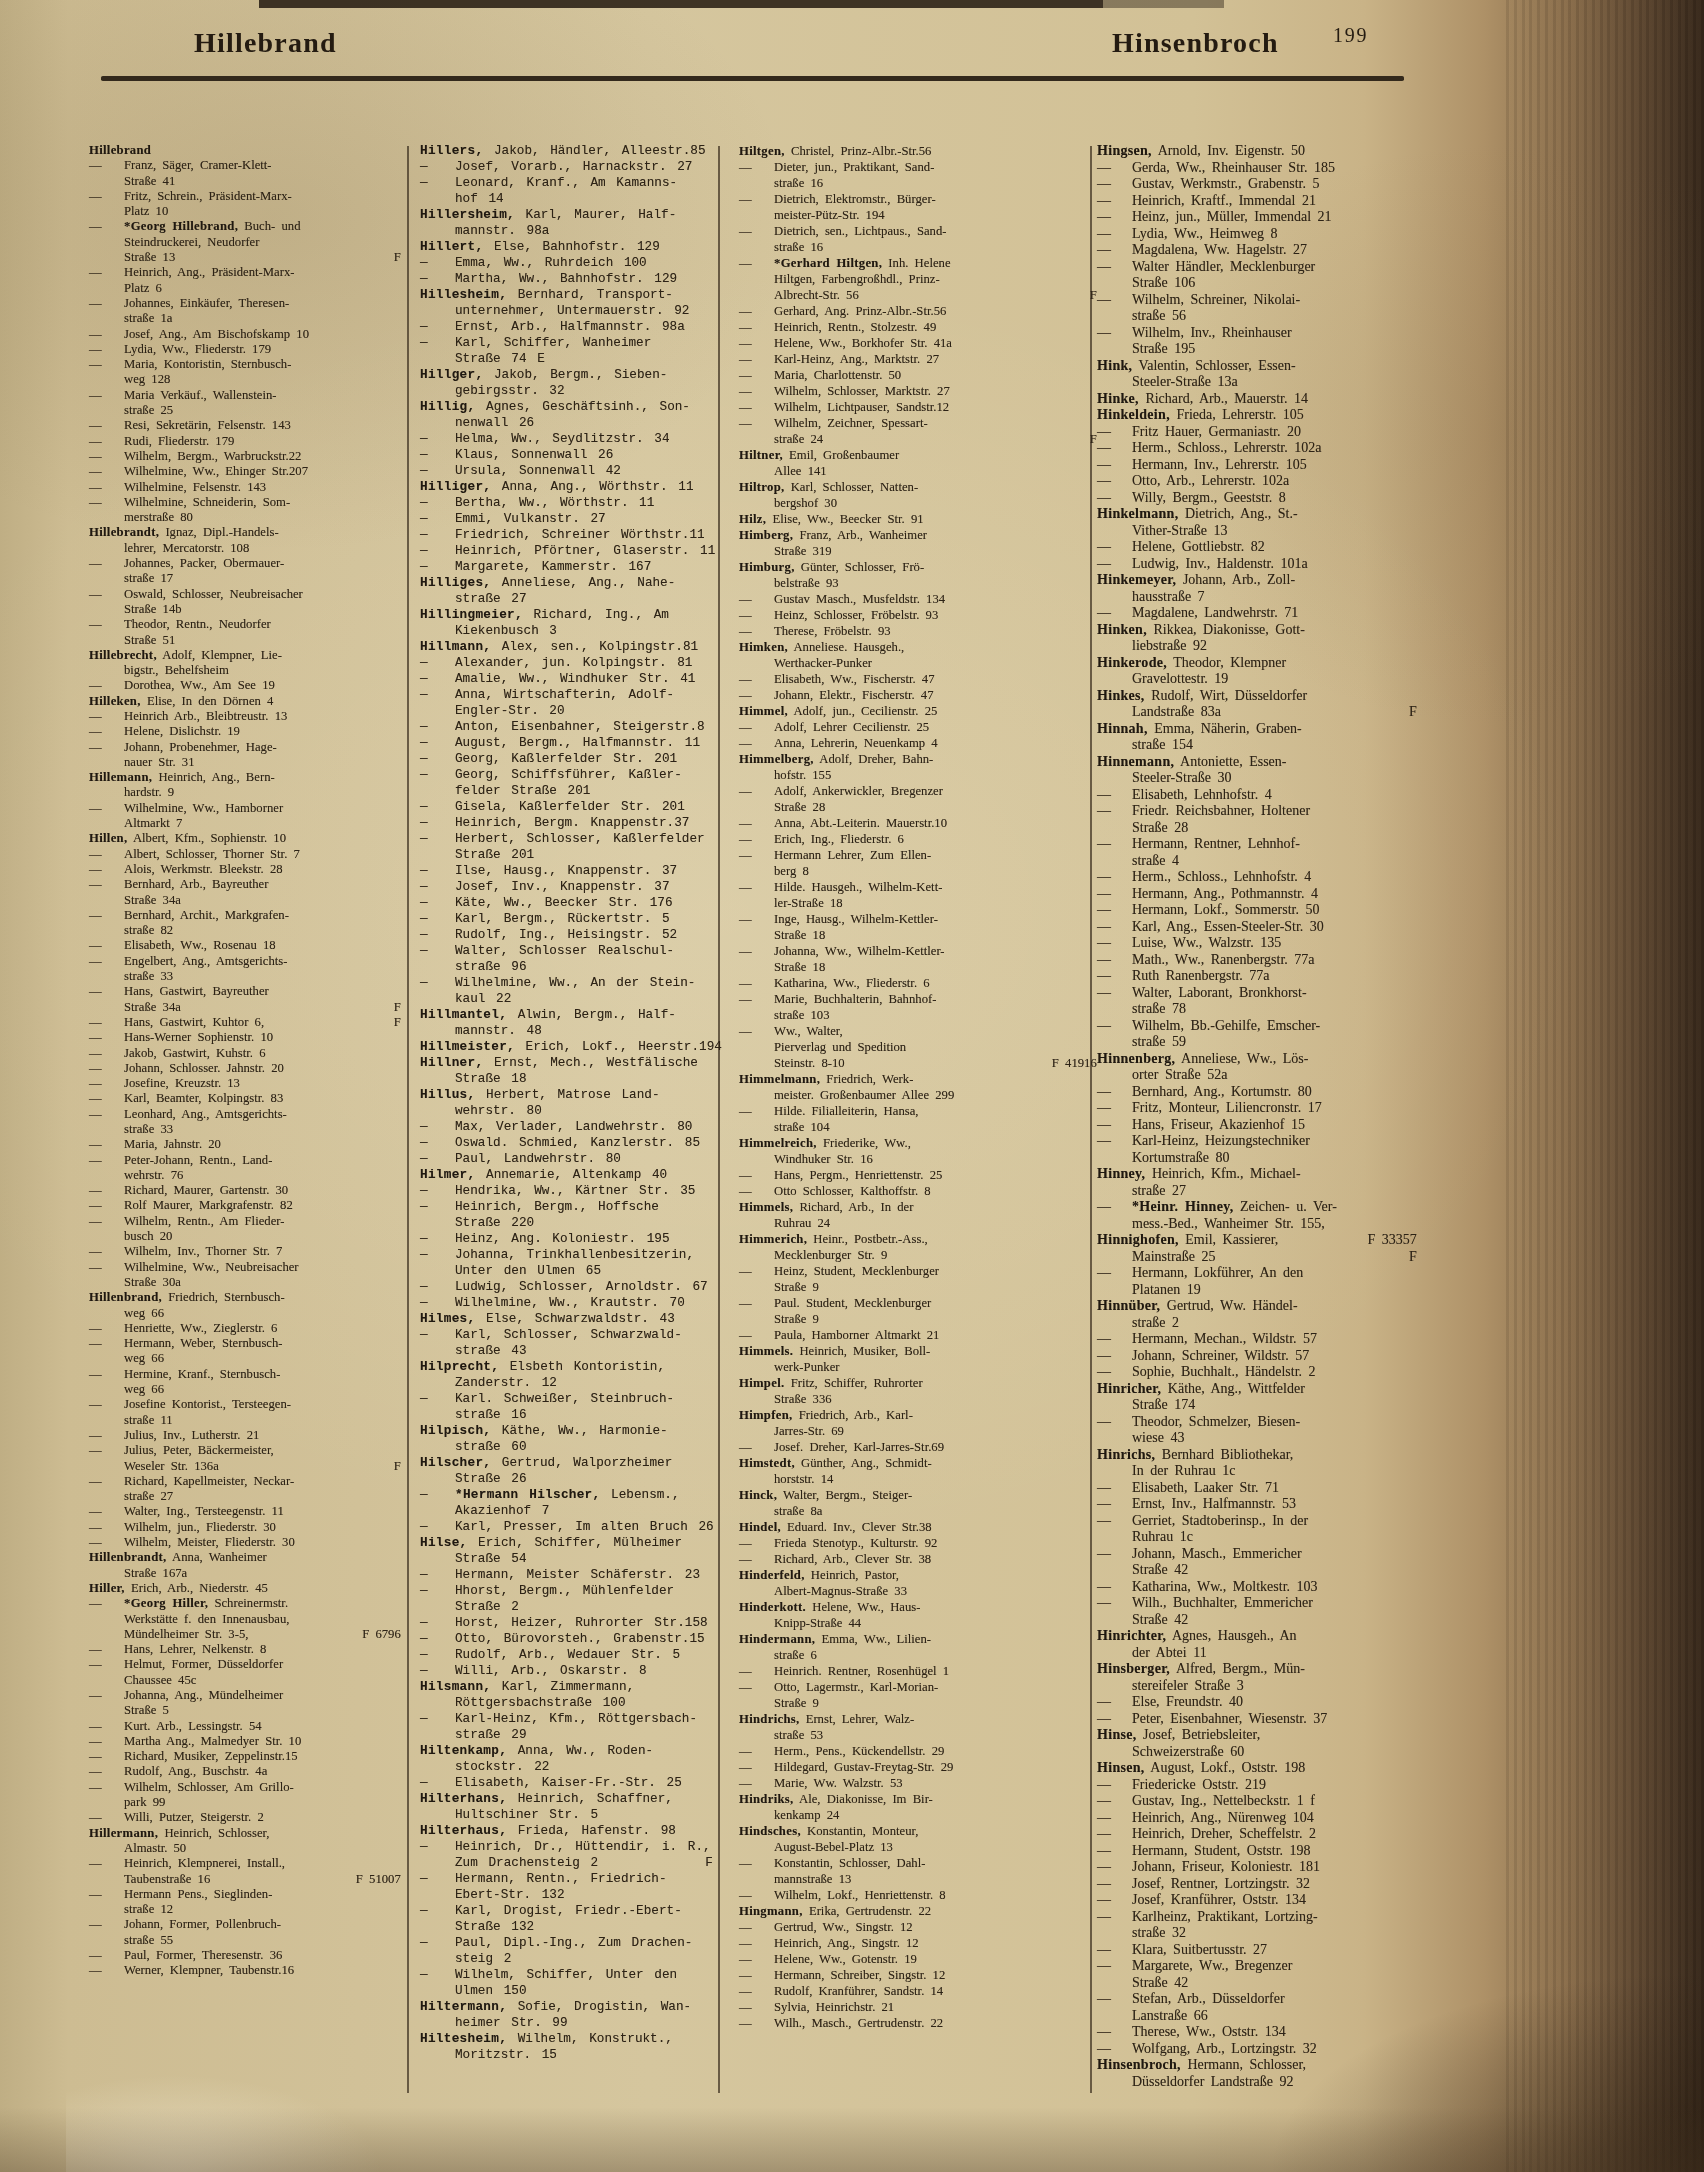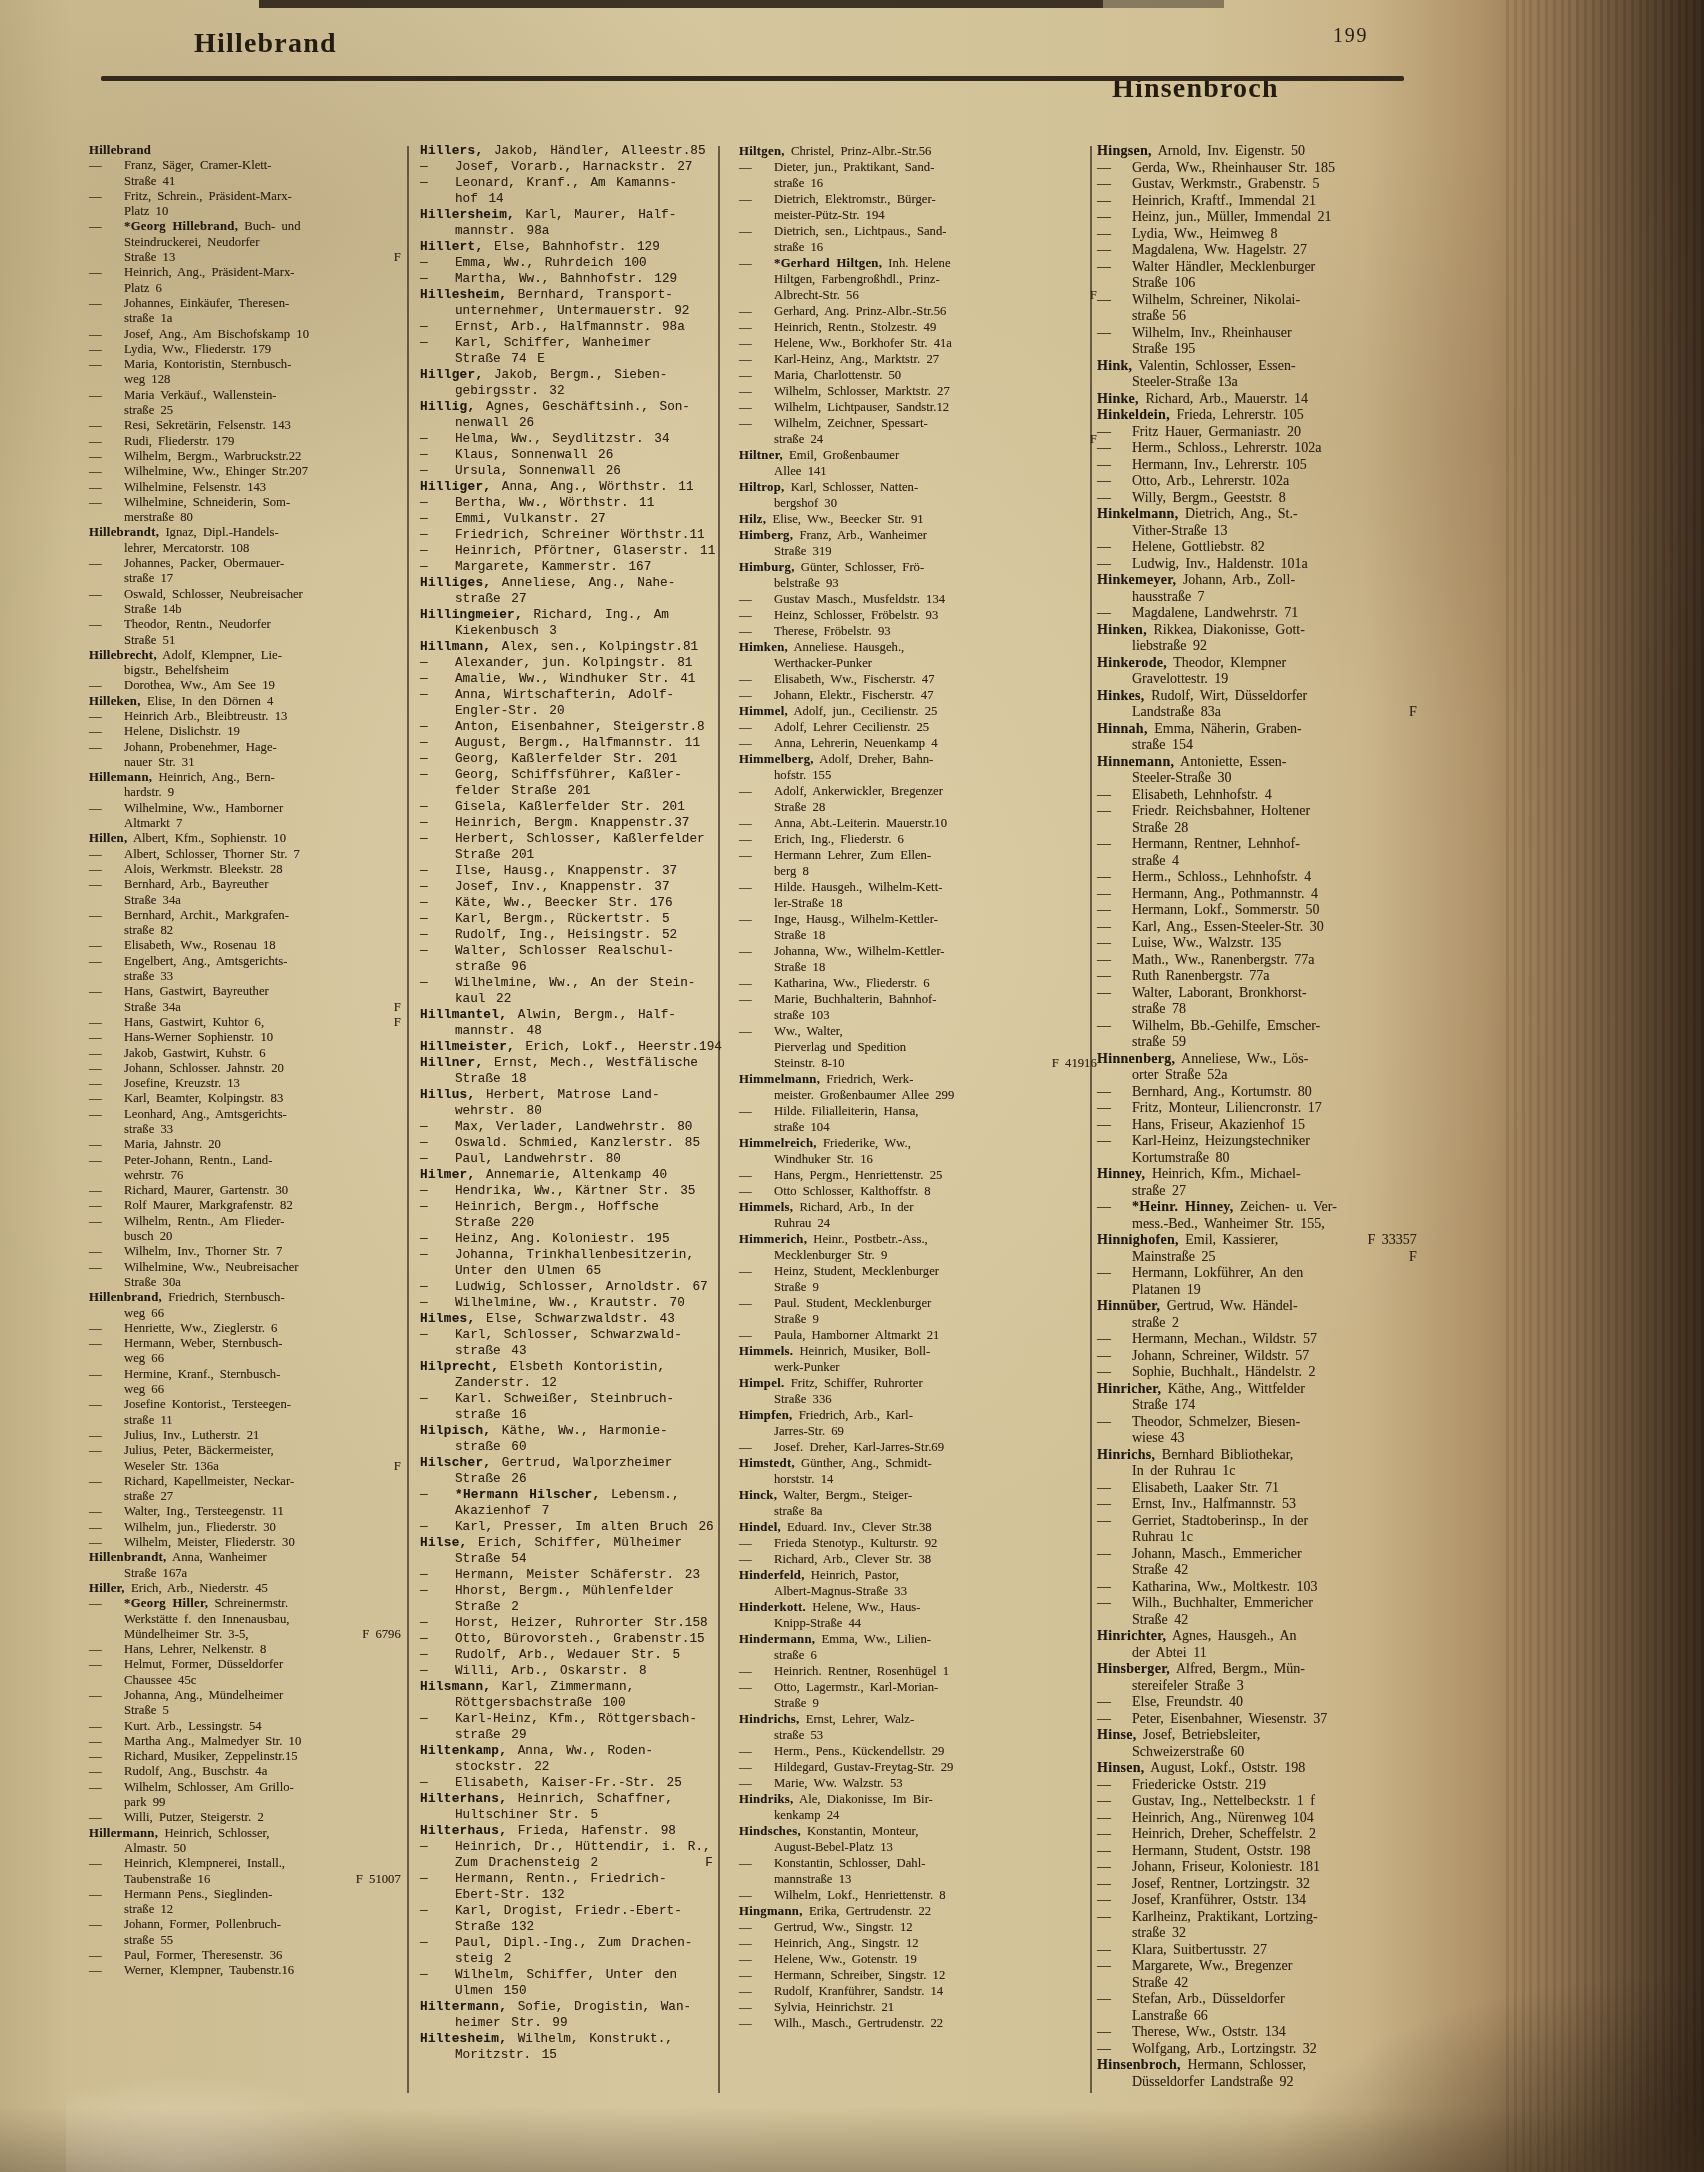"Hinsenbroch" .header-right { margin-top: 45px -> none }
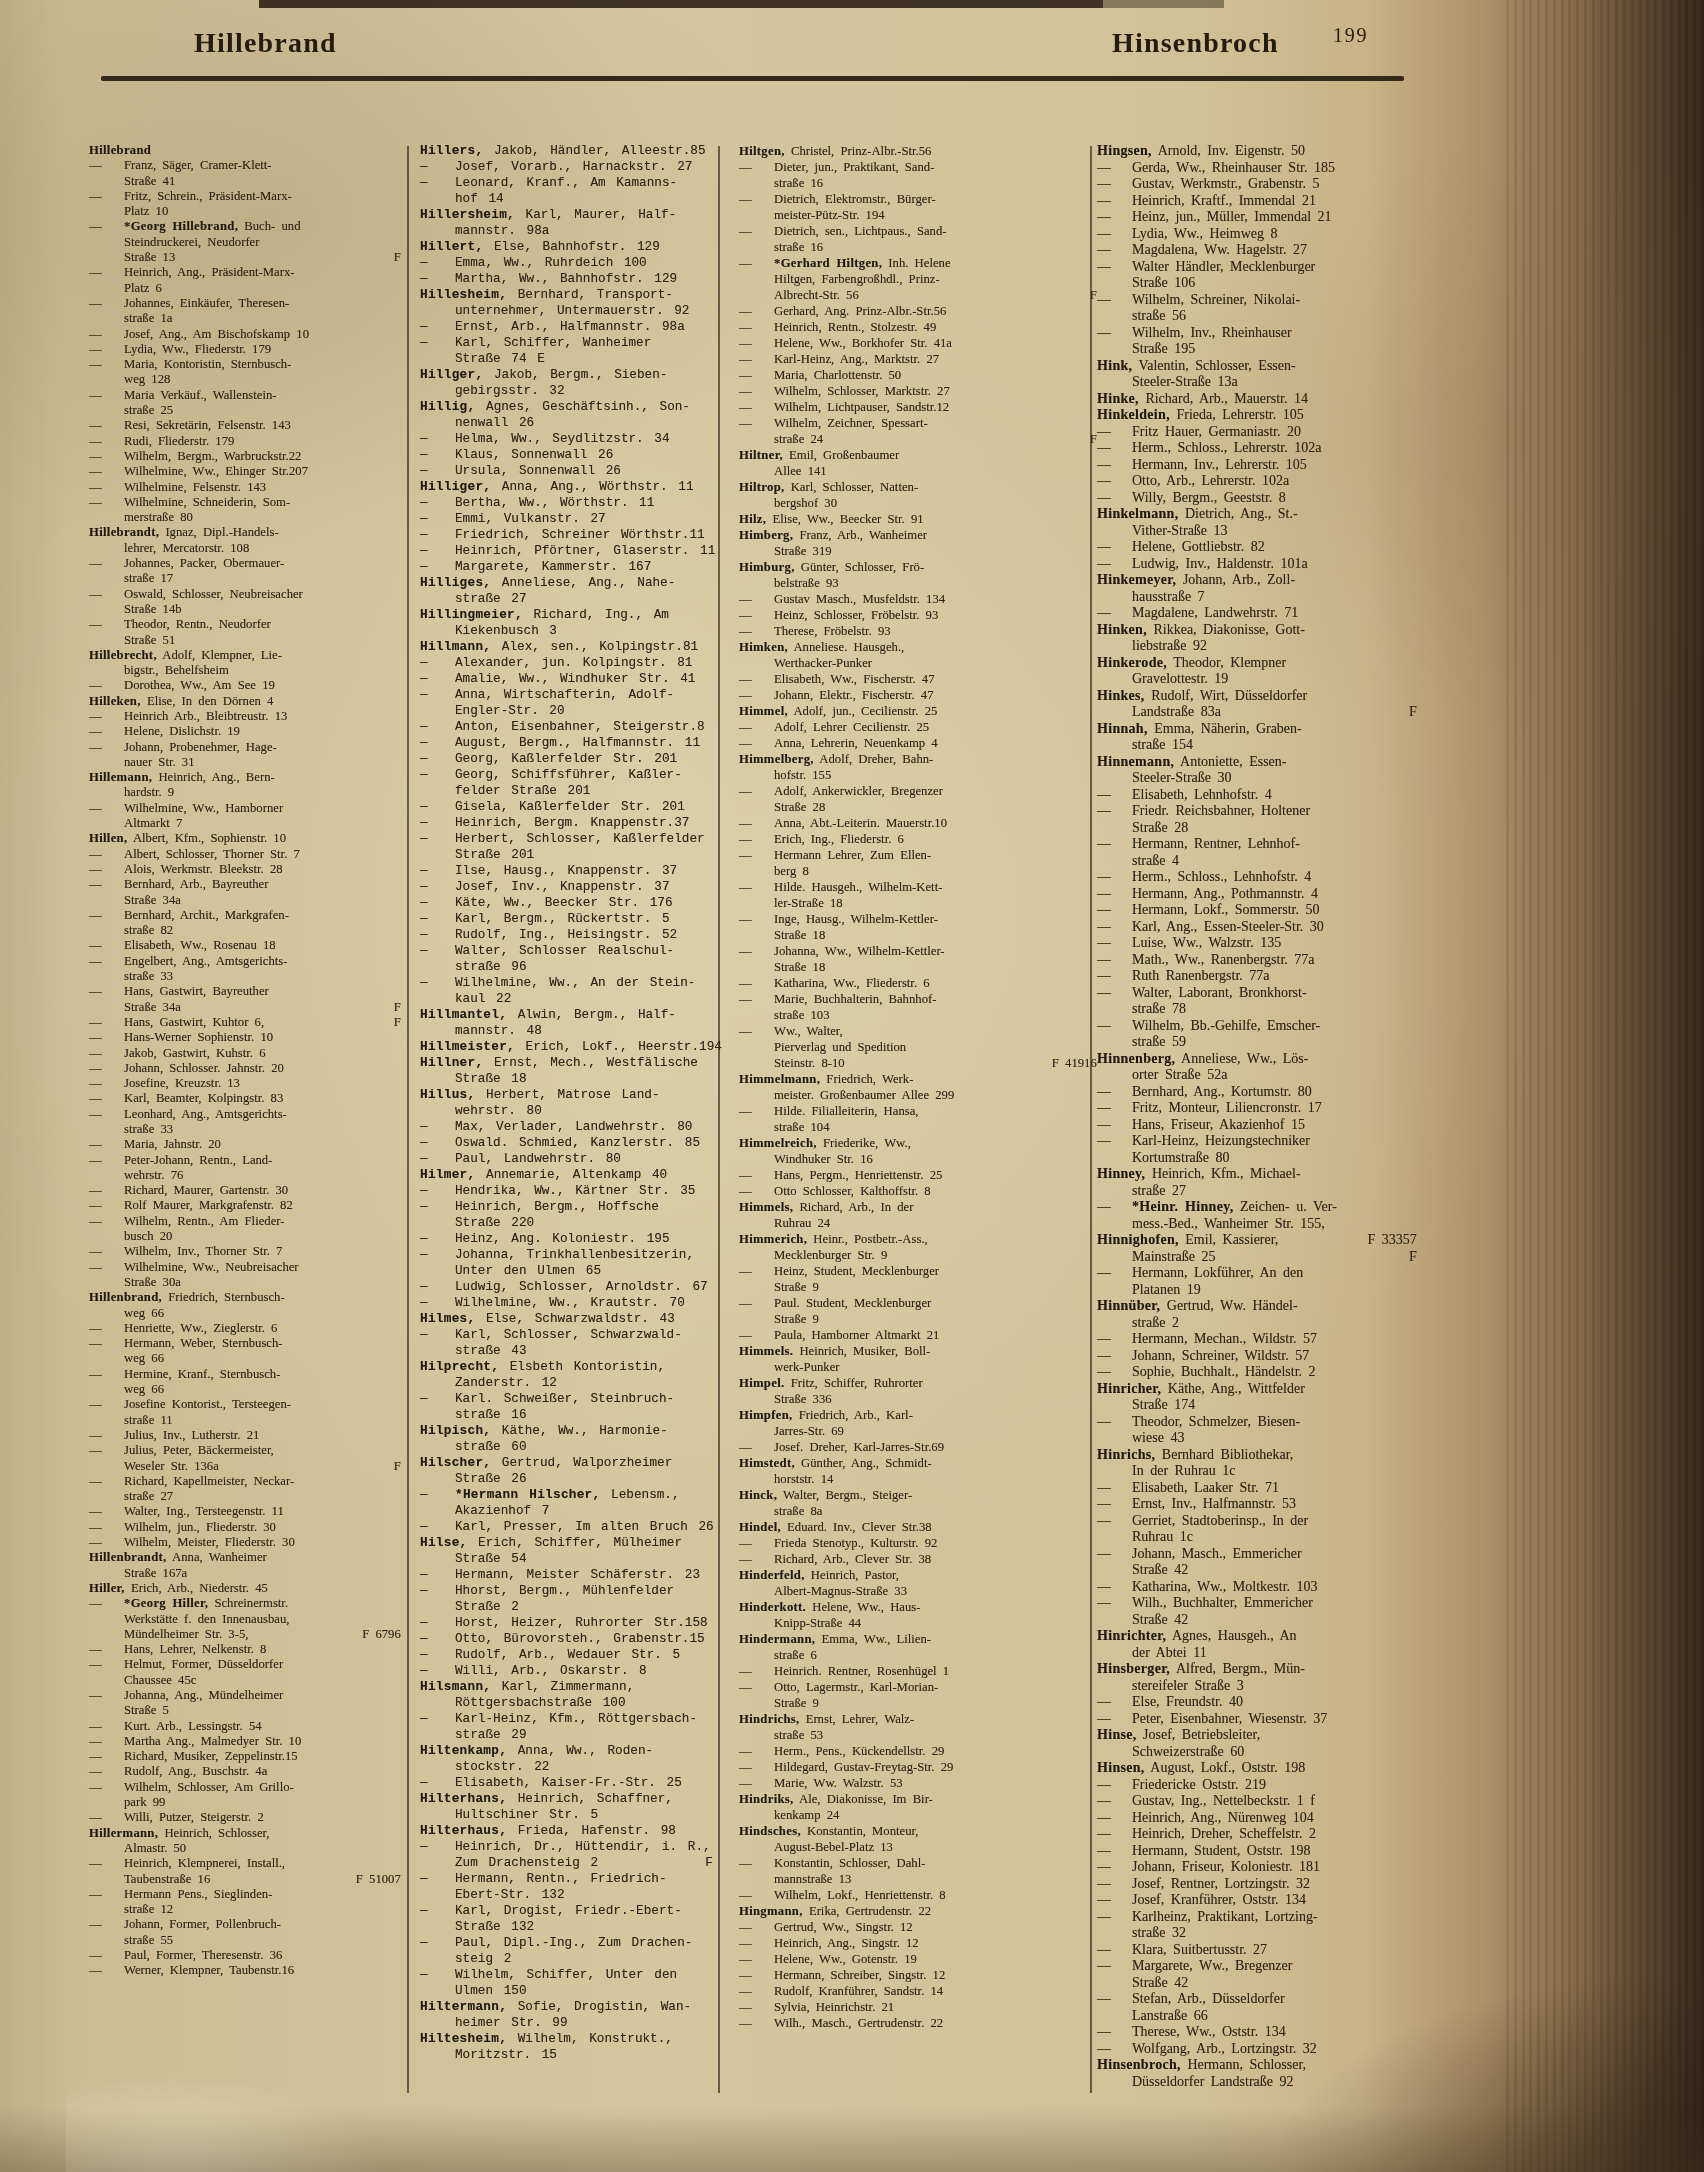"Ursula, Sonnenwall 26" span { text: 26 -> 42 }
